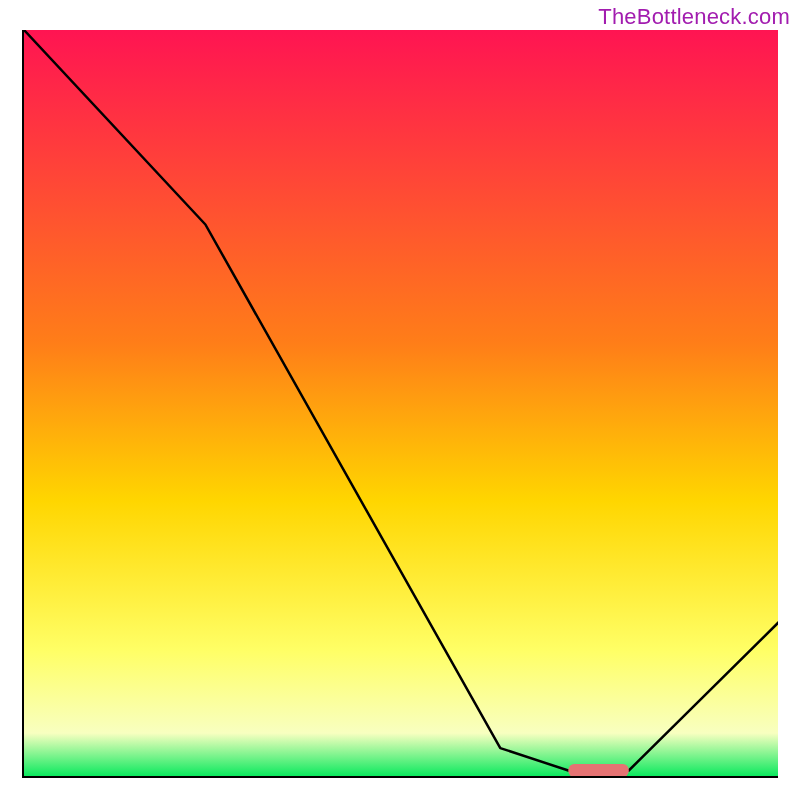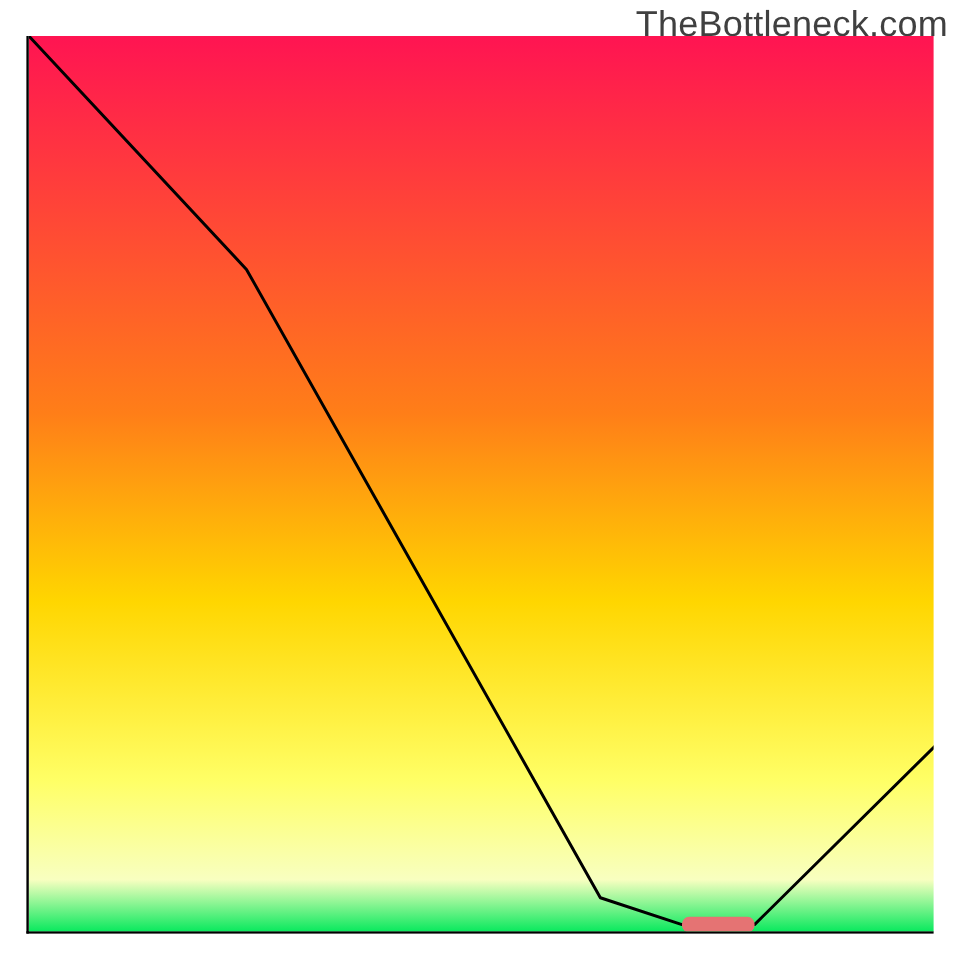"TheBottleneck.com" .attribution { color: #404040 -> #a21caf; font-size: 30px -> 22px }
